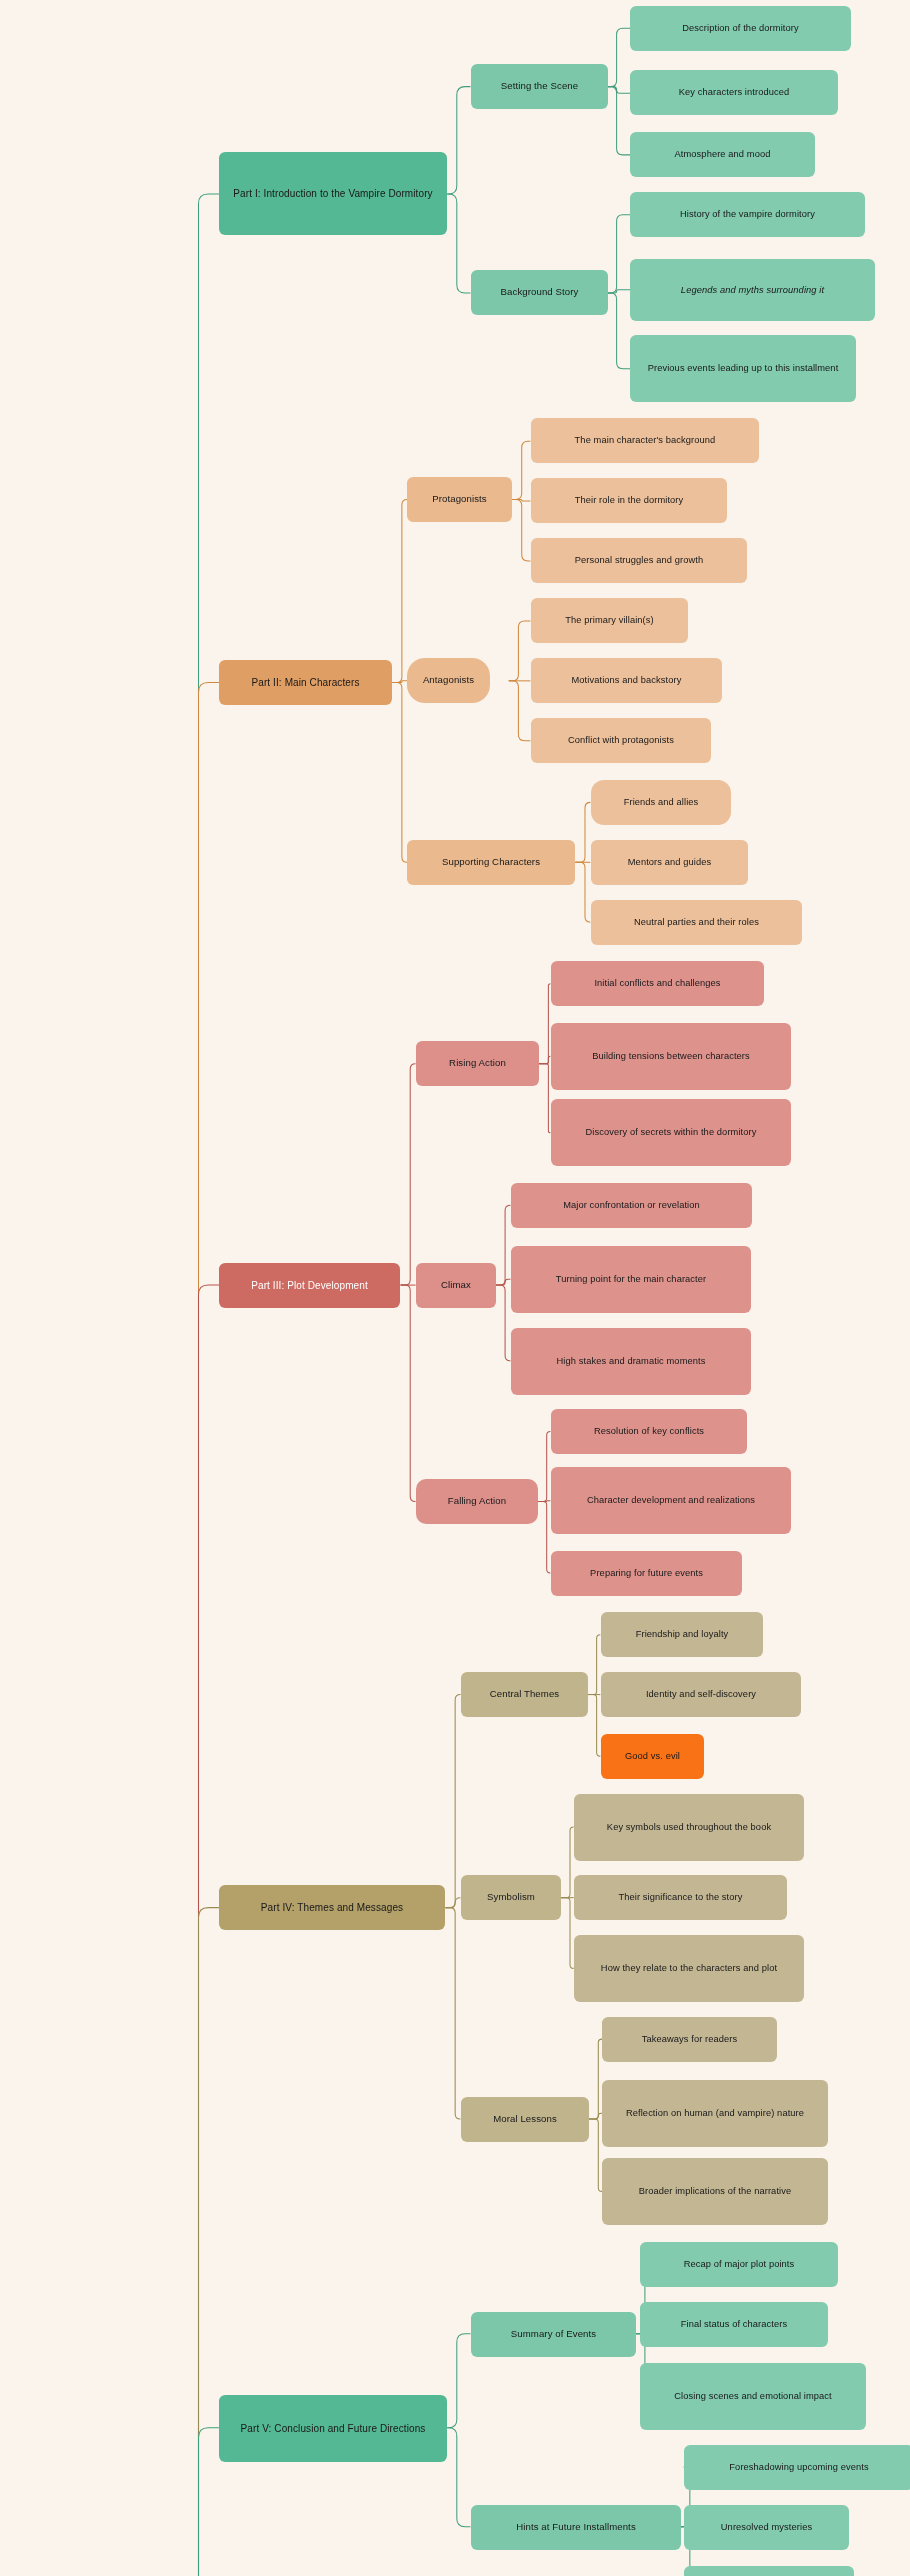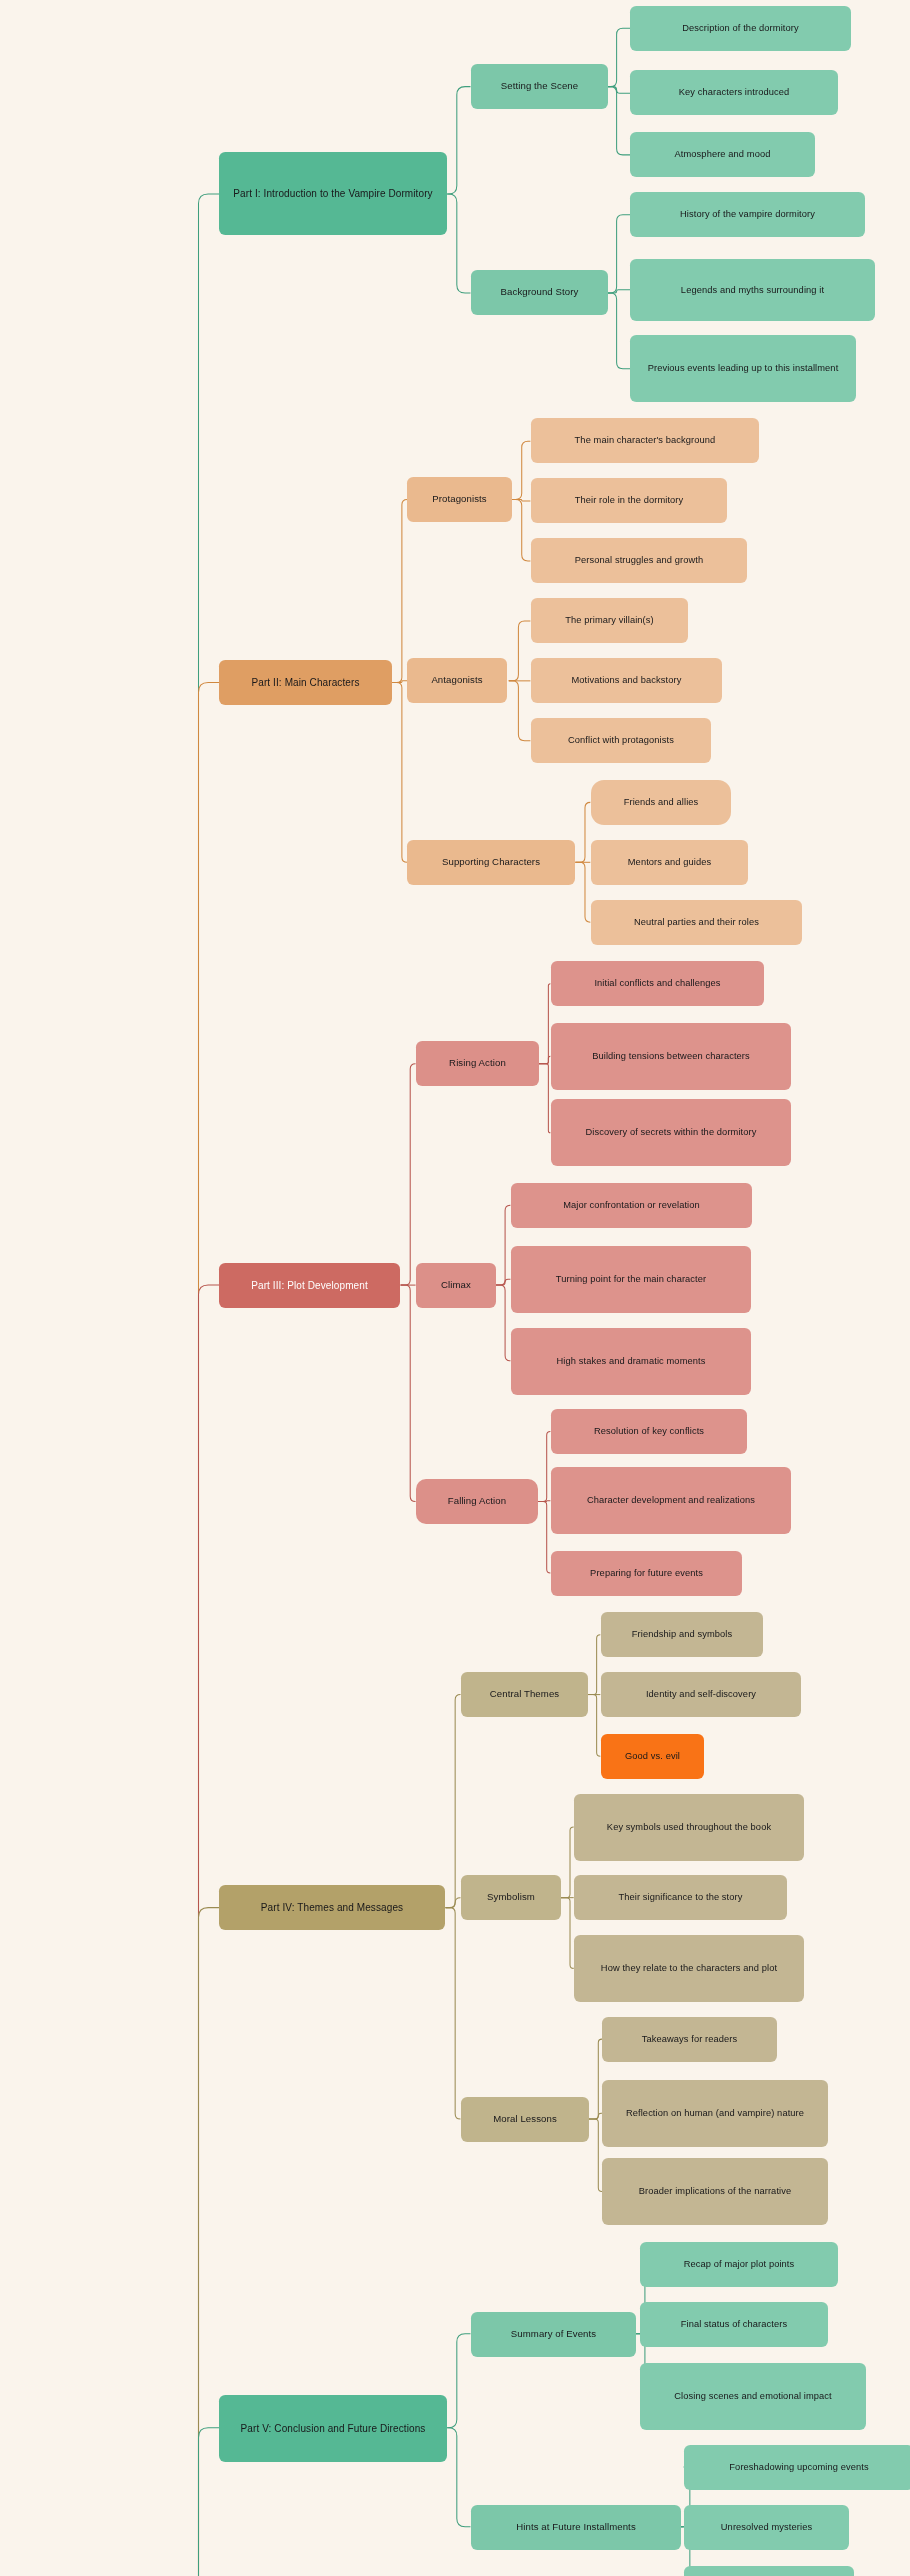"Legends and myths surrounding it" div.node { font-style: none -> italic }
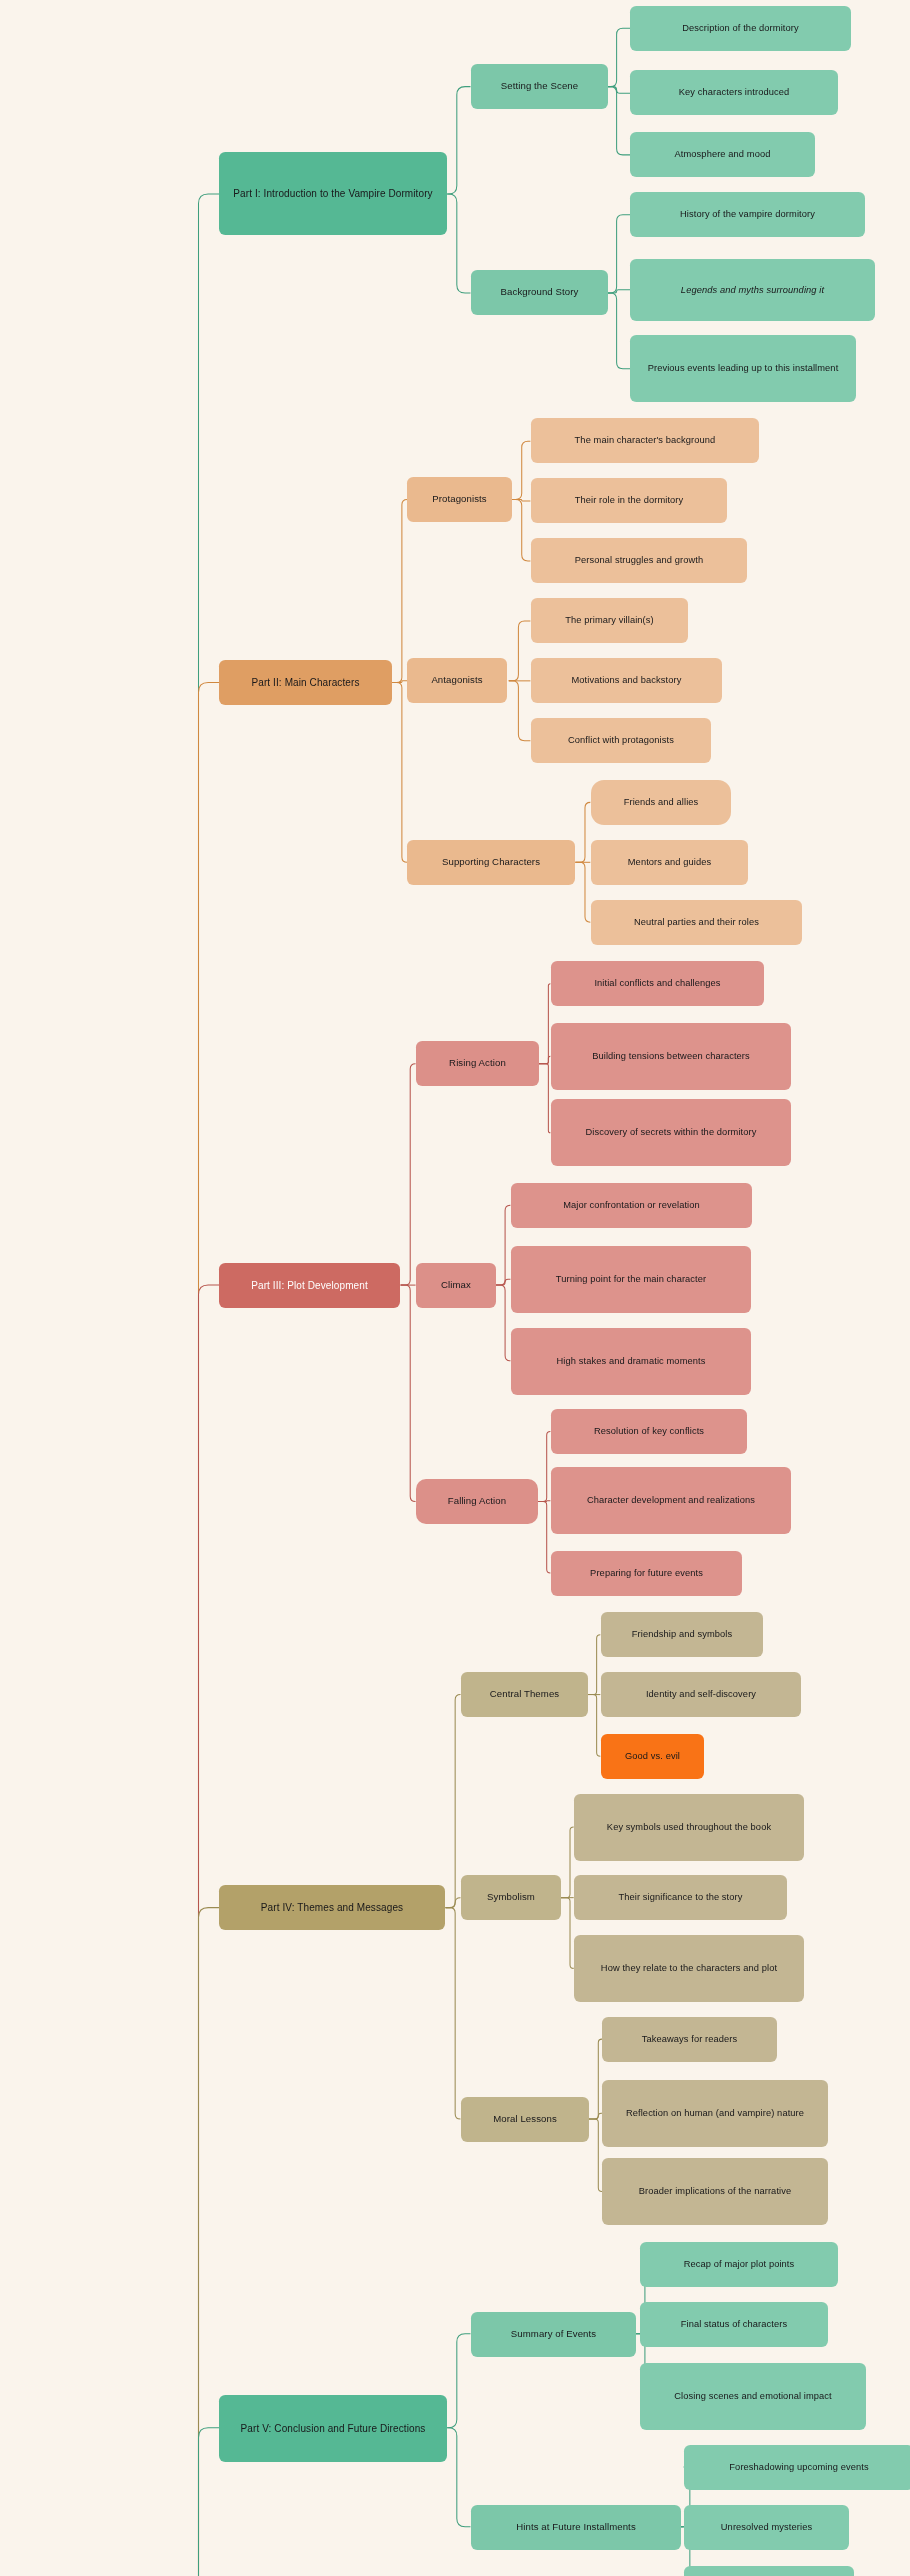"Antagonists" div.node { border-radius: none -> 18px; width: 100px -> 83px }
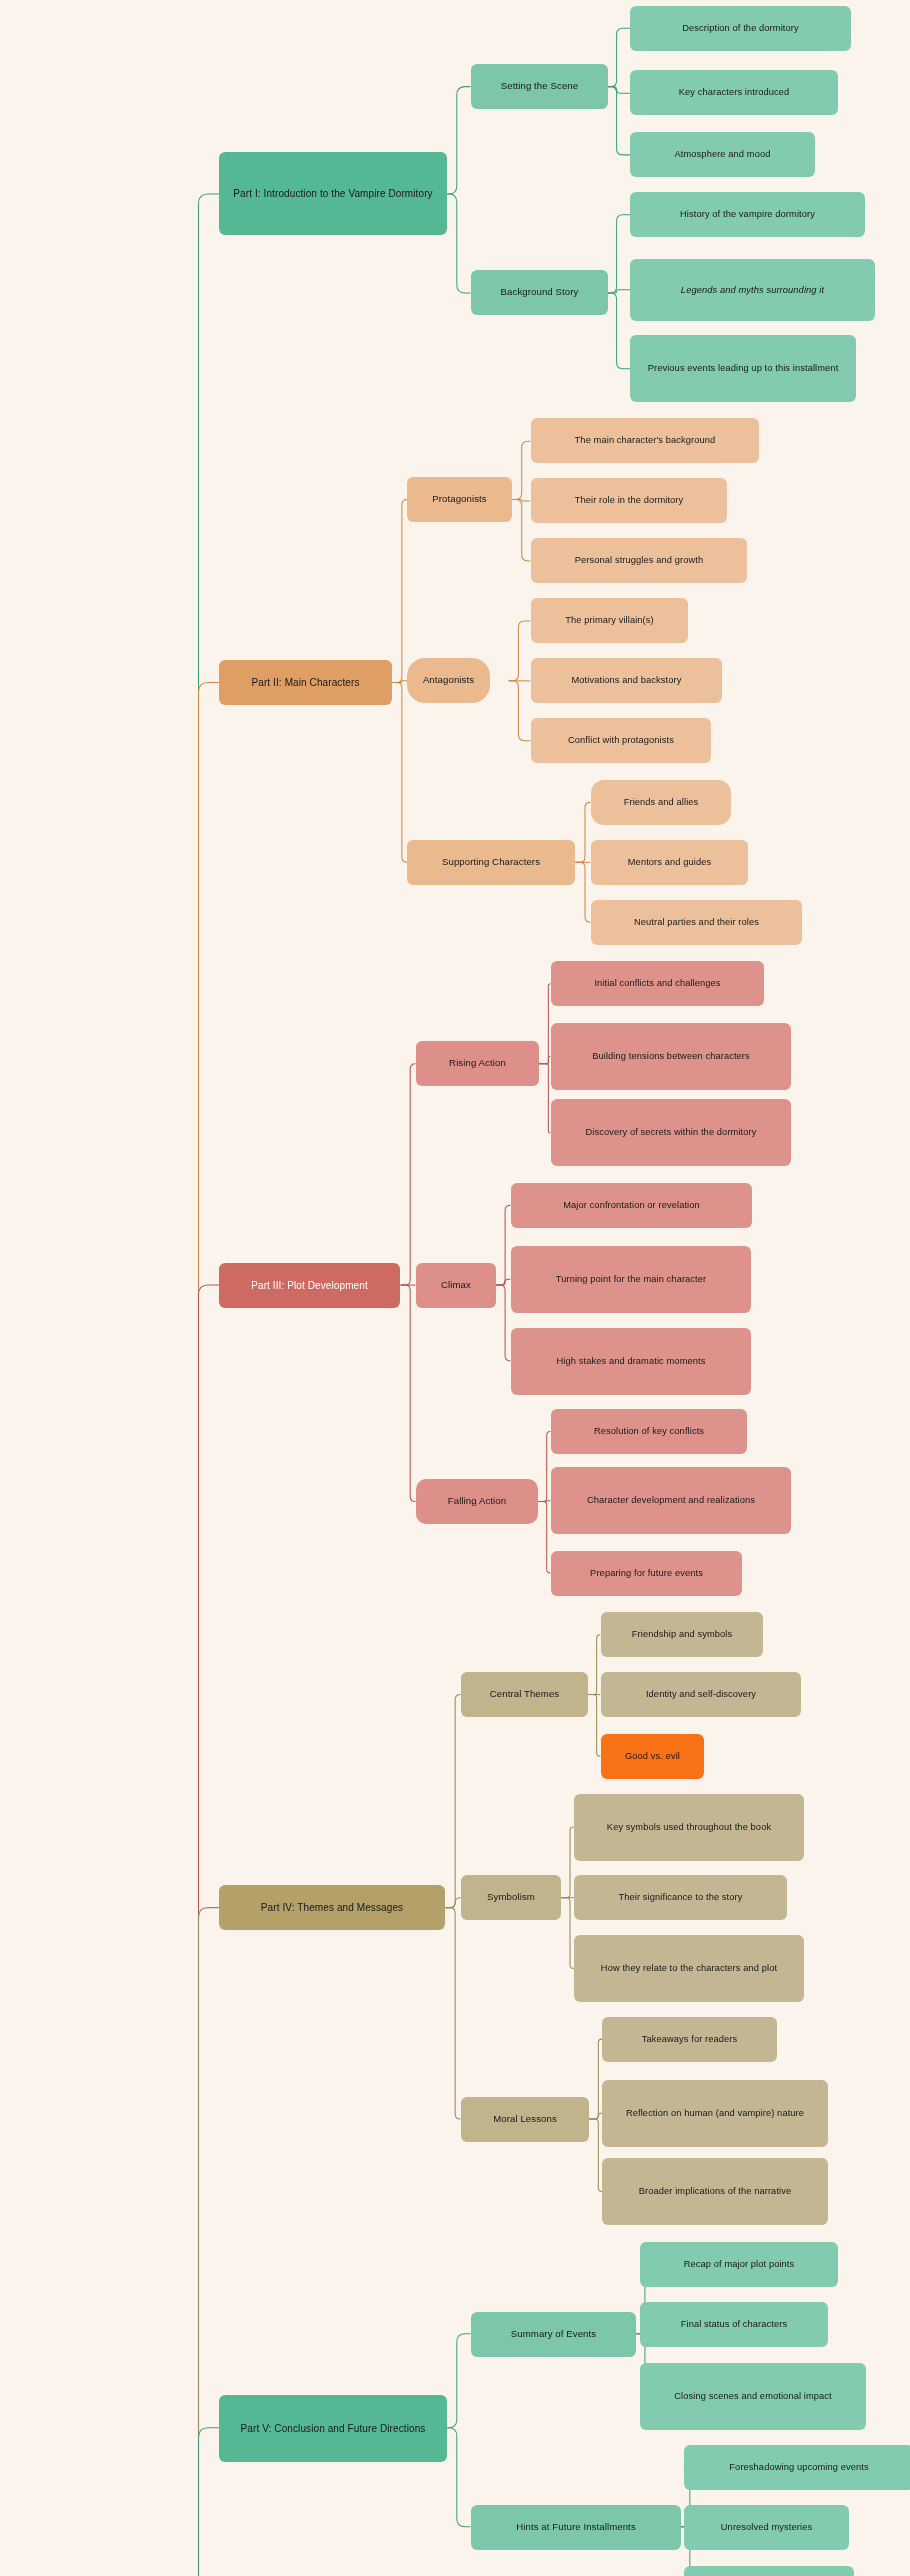"Friendship and symbols" span { text: symbols -> loyalty }
